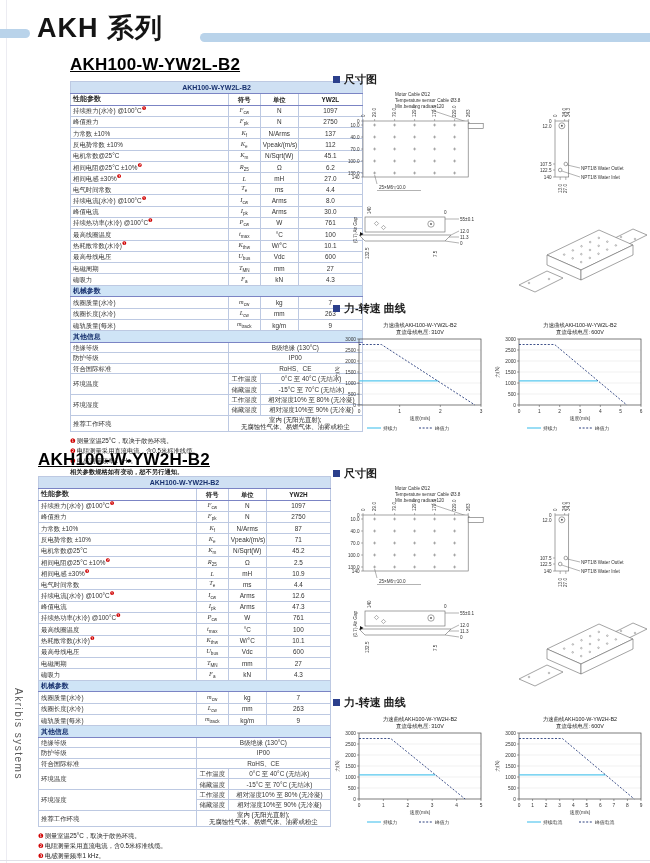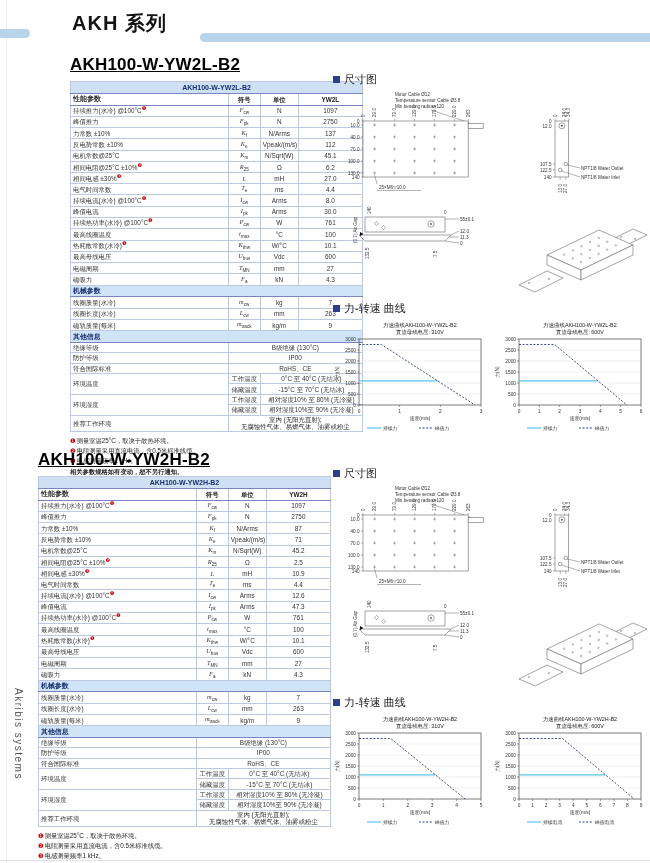"AKH 系列" .series-title { font-size: 20px -> 27px; margin-left: 35px -> none }
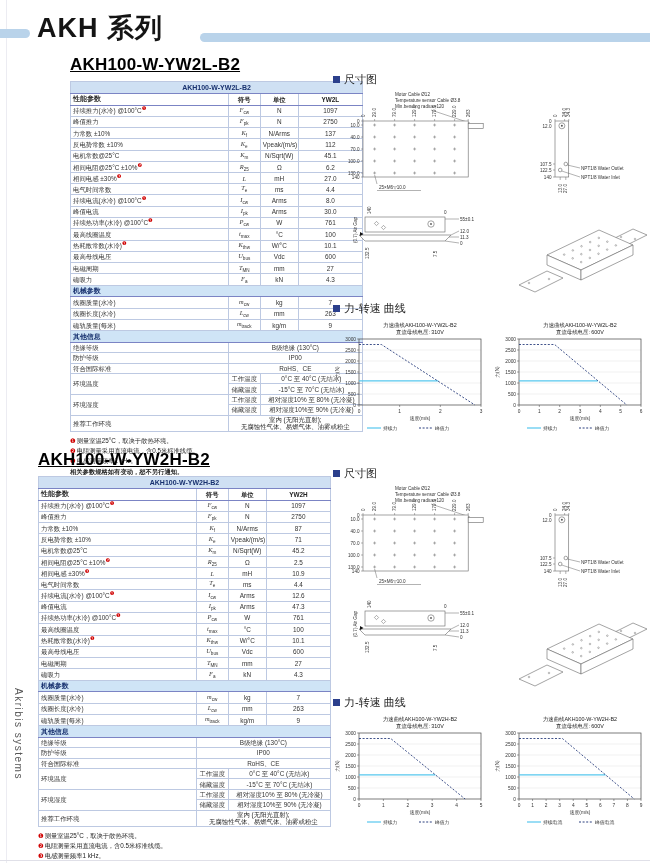"尺寸图" .sec-label { font-weight: normal -> bold }
